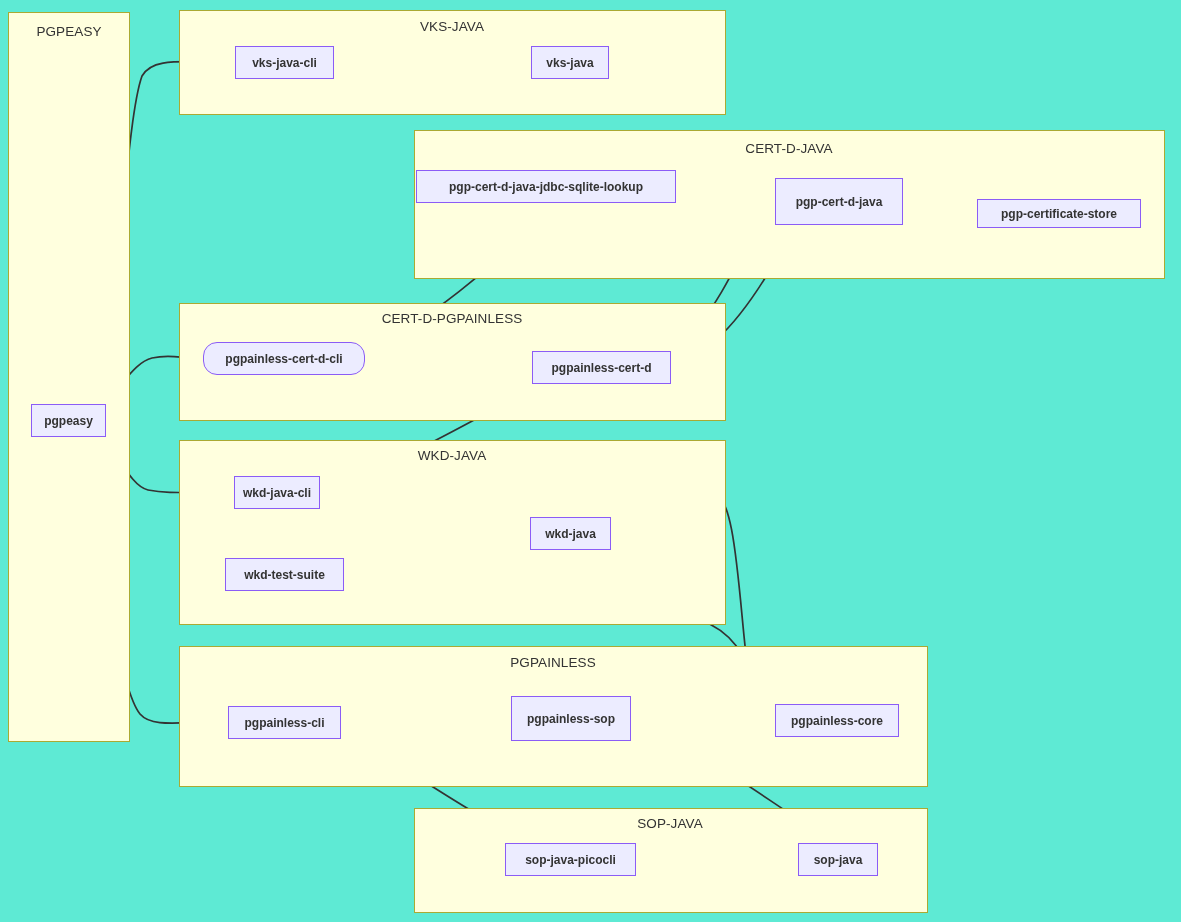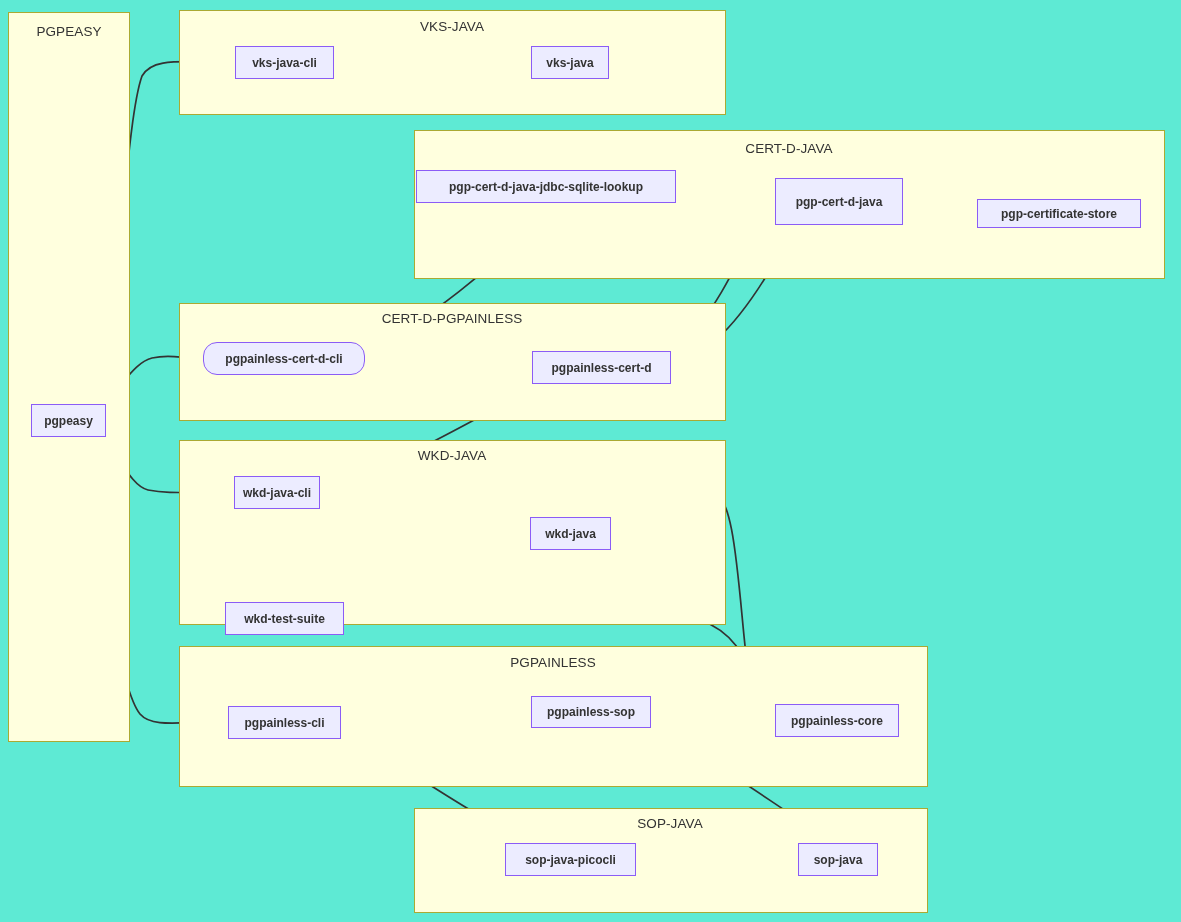"wkd-test-suite" div.node { margin-top: 44px -> none }
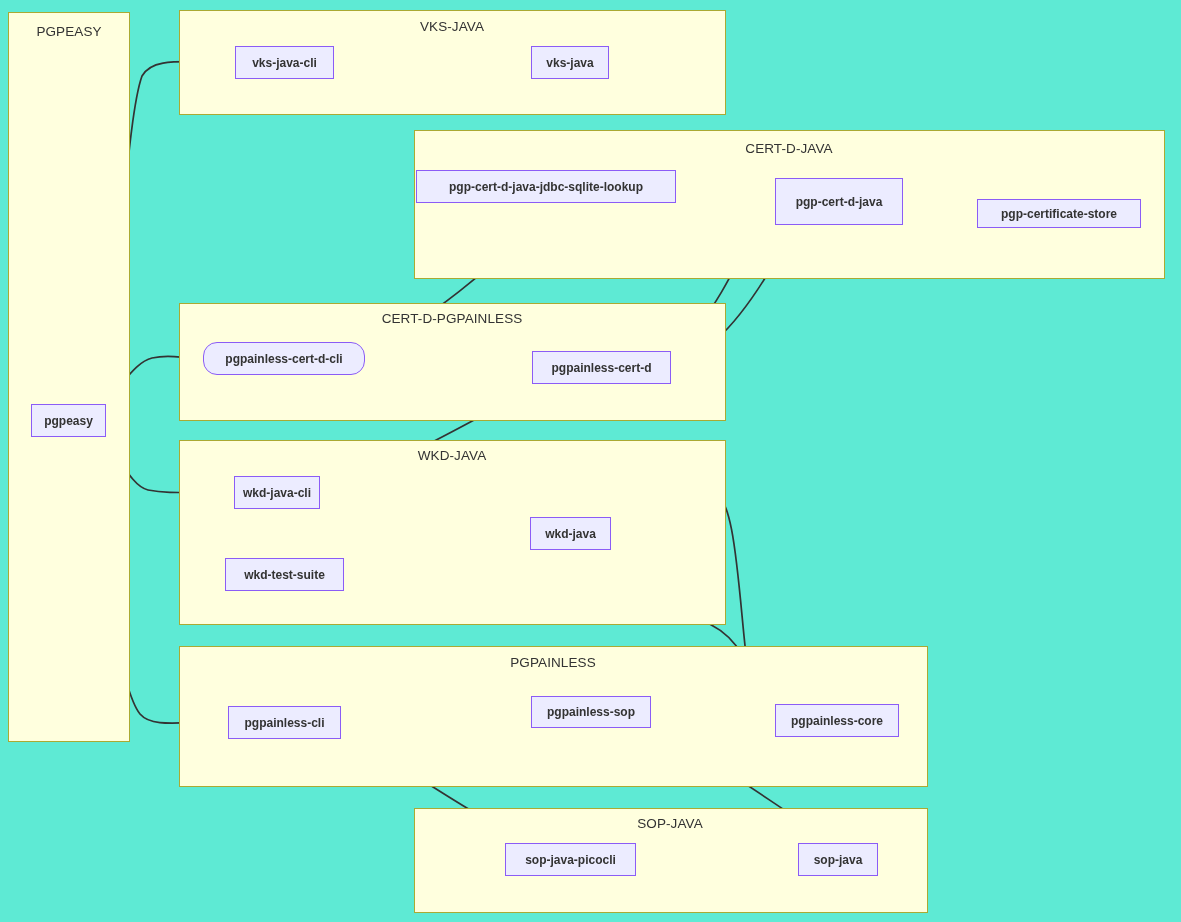"pgpainless-sop" div.node { height: 32px -> 45px; margin-left: 20px -> none }
